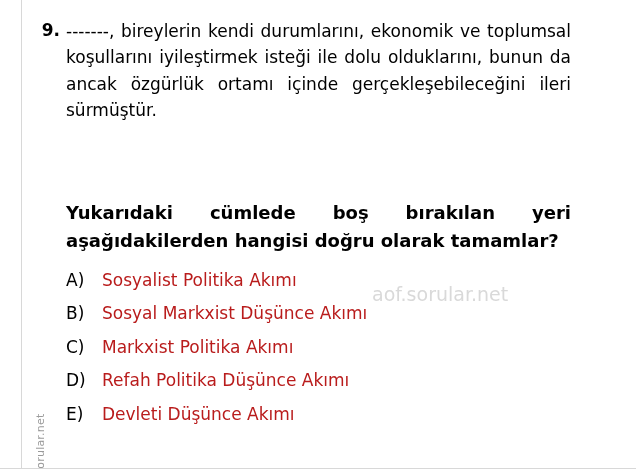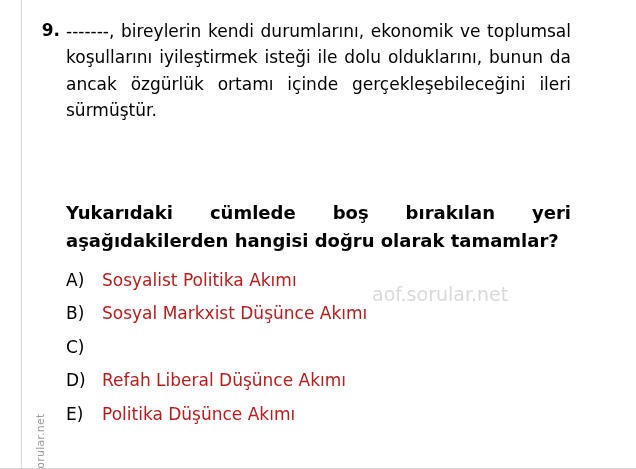"Markxist Politika Akımı" span.text { html: none -> <span>Markxist Politika Akımı</span> }
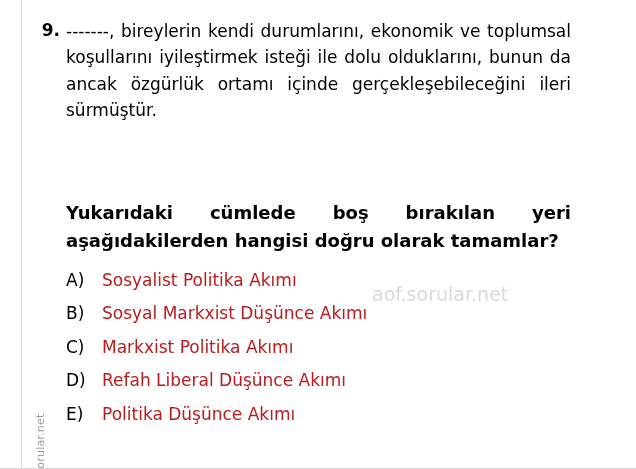"Refah Liberal Düşünce Akımı" span.text { text: Liberal -> Politika }
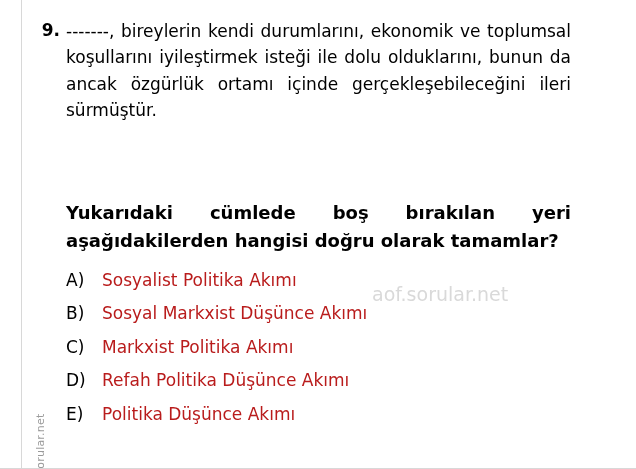"Politika Düşünce Akımı" span.text { text: Politika -> Devleti }
